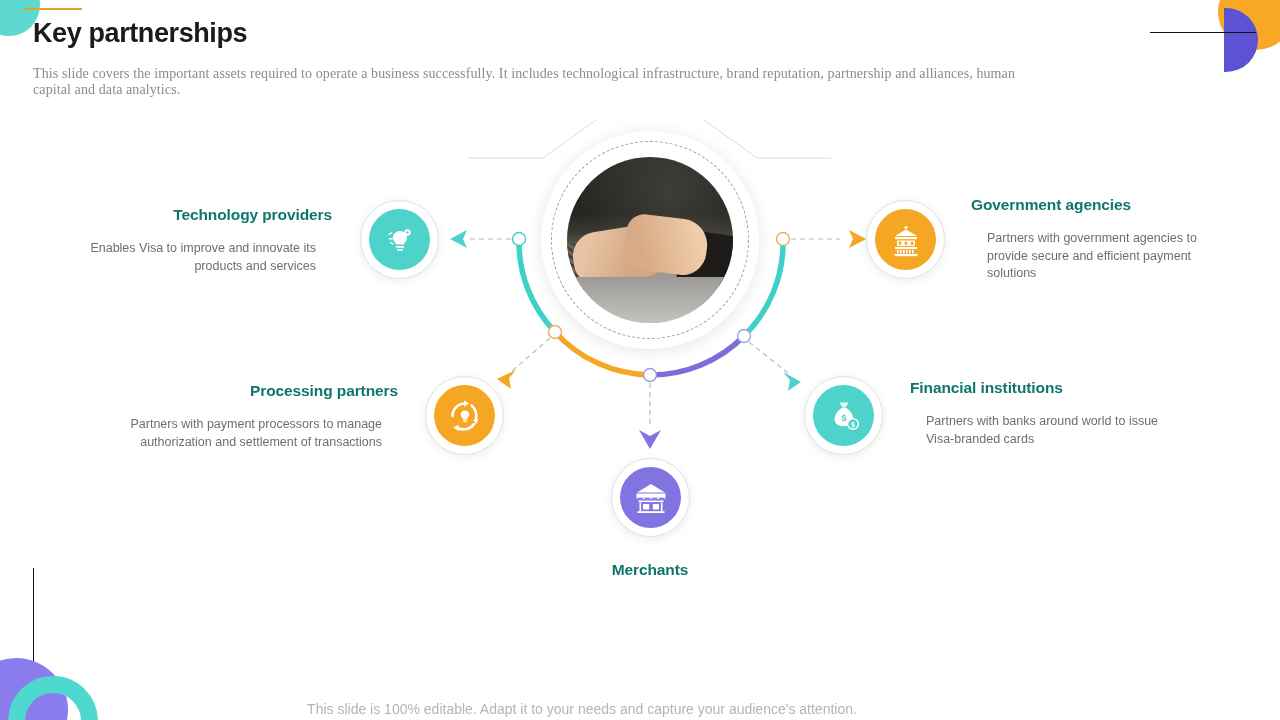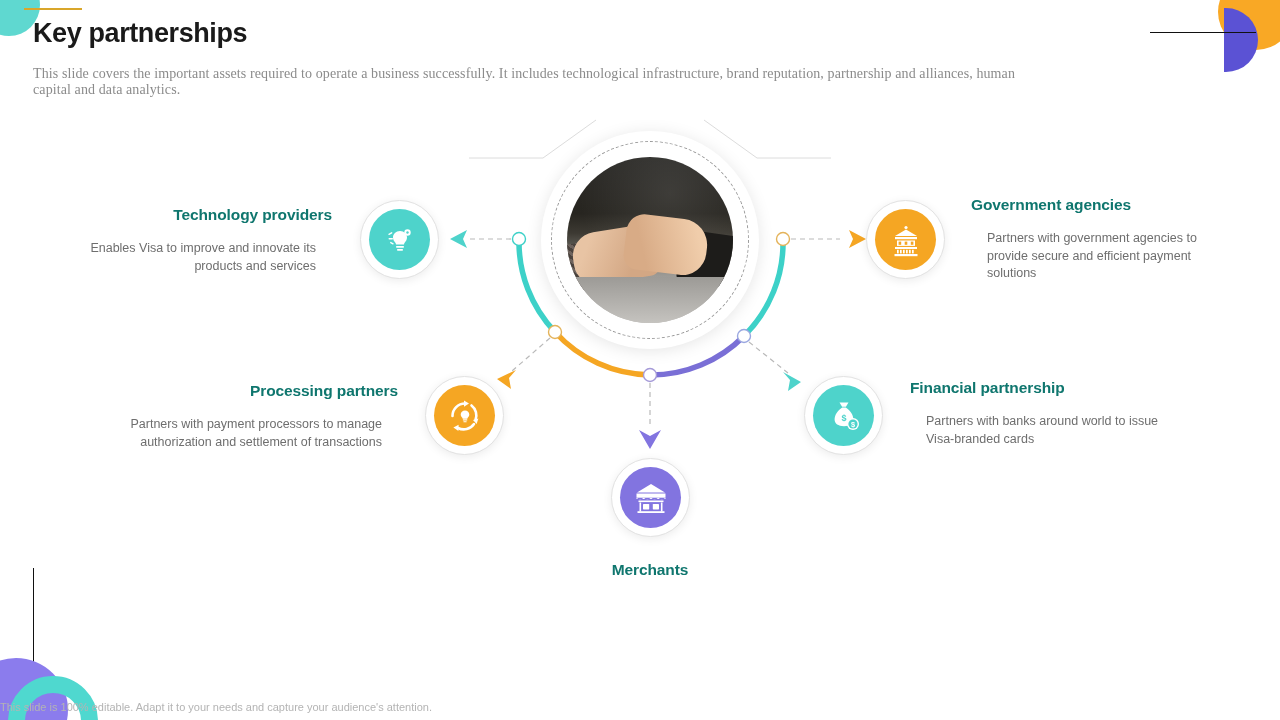"Financial partnership" h3 { text: partnership -> institutions }
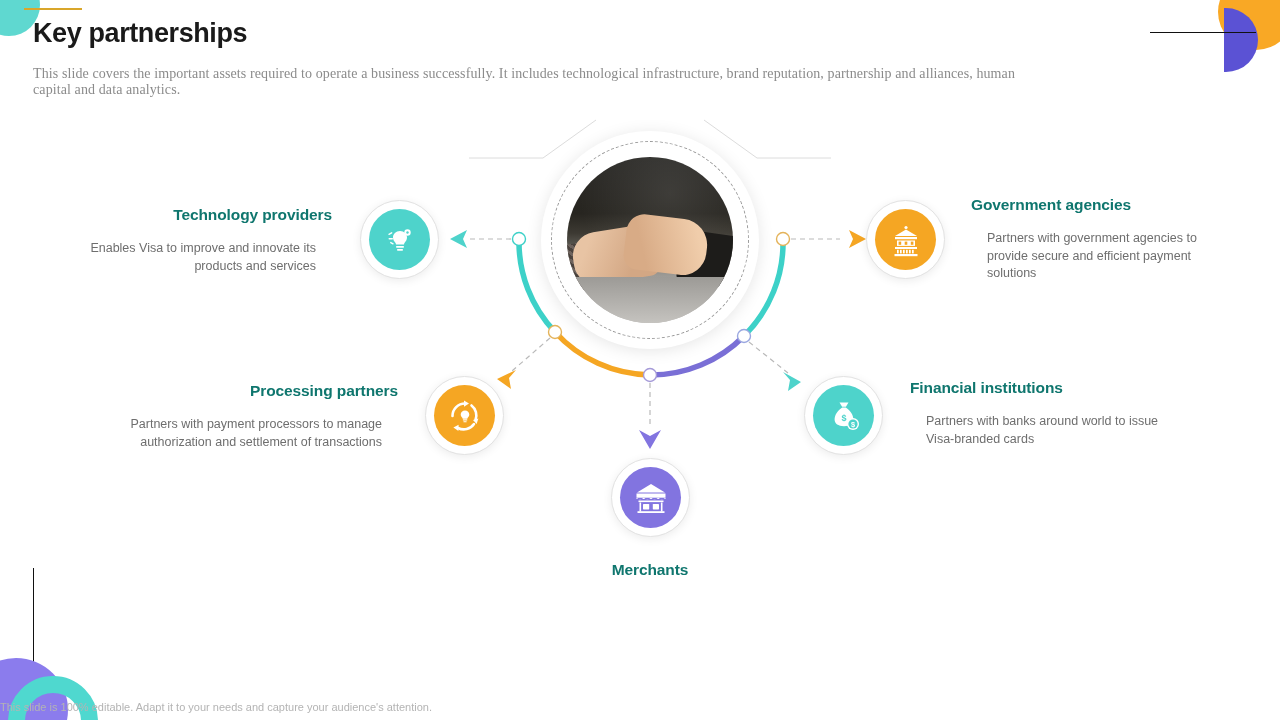"This slide is 100% editable." .footer { font-size: 11px -> 14px; text-align: left -> center }
